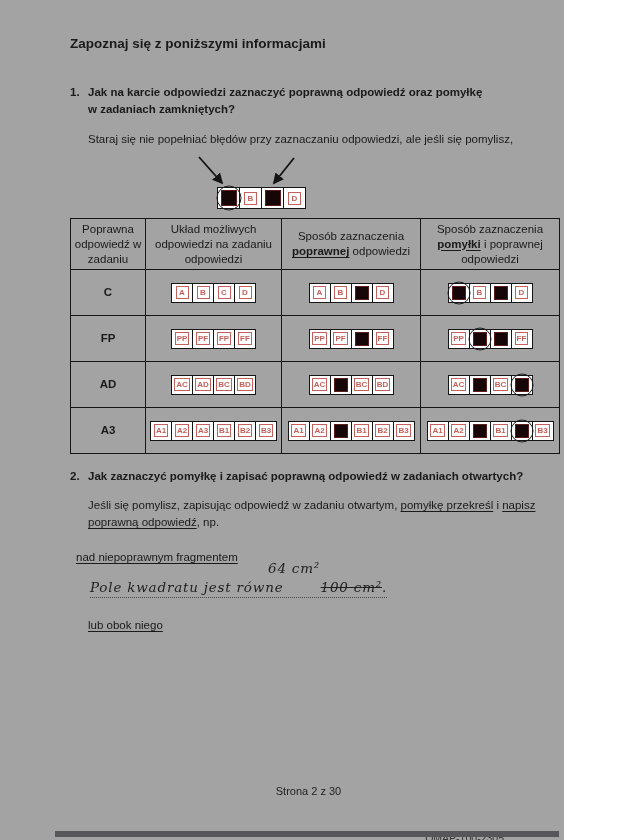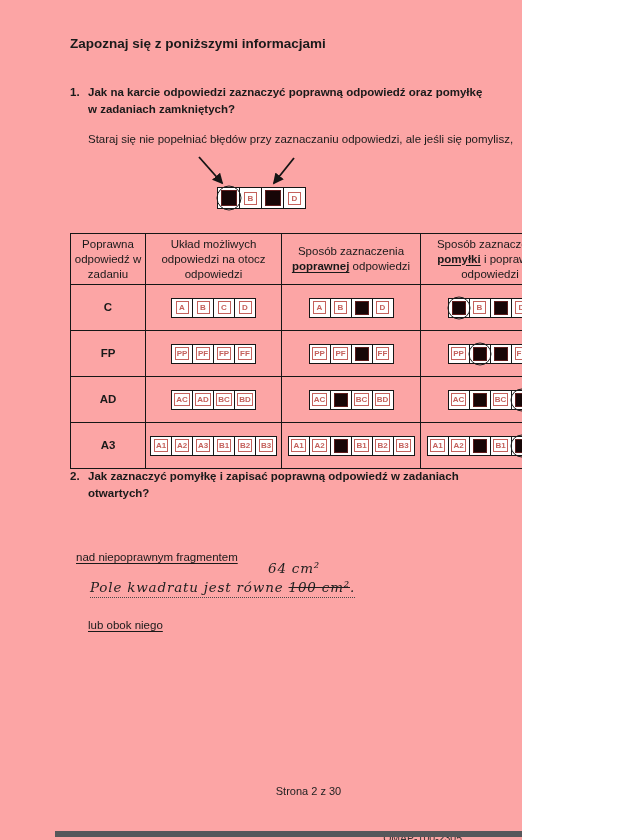"Zapoznaj się z poniższymi informacjami" .page { background: #fca5a5 -> #a3a3a3; width: 522px -> 564px }
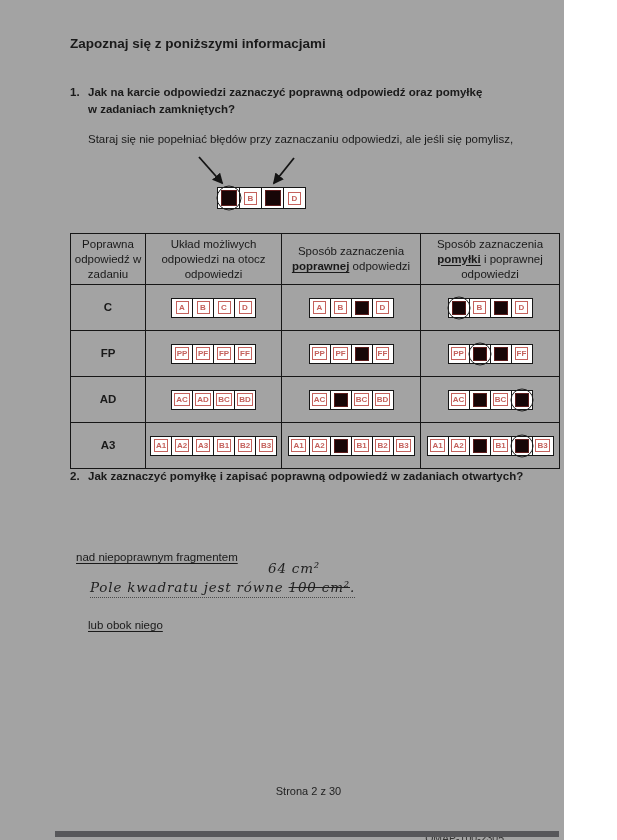"Poprawna odpowiedź w zadaniu" table.tbl { margin-top: 15px -> none }
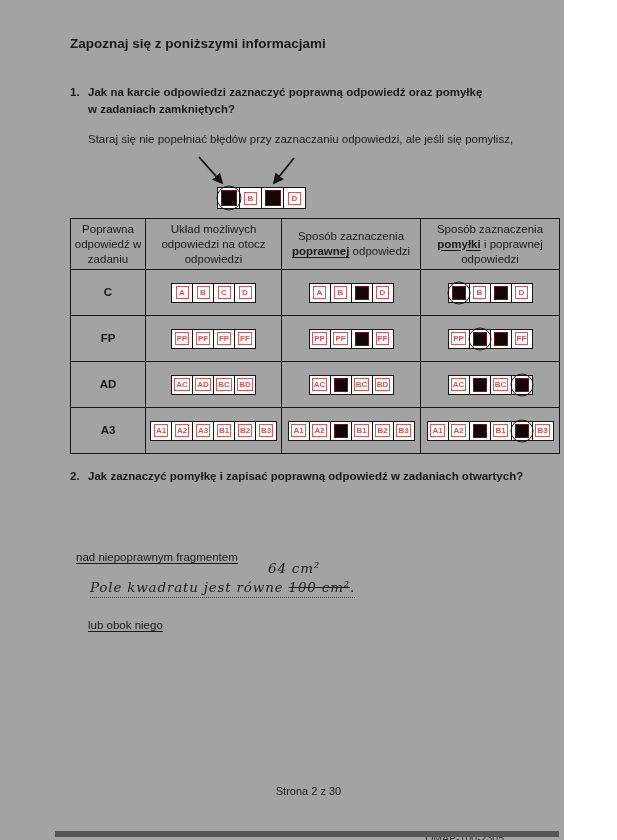"Układ możliwych odpowiedzi na otocz" td.hdr { text: otocz -> zadaniu }
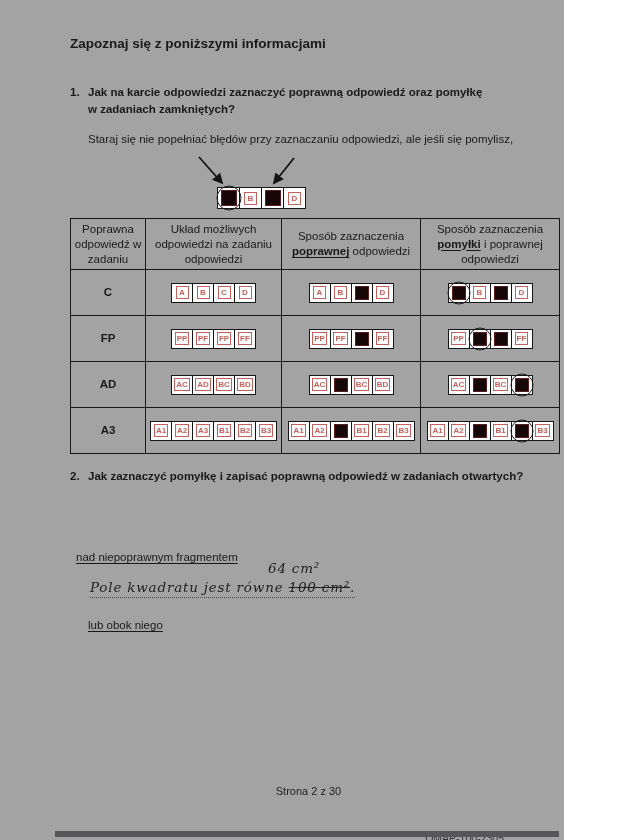"Jeśli się pomylisz, zapisując odpowiedź" div.abs { html: none -> <div> <div> <span>Jeśli się pomylisz, zapisując odpowiedź w zadaniu otwartym, </span><span>pomyłkę przekreśl</span><span> i </span><span>napisz</span> </div> <div> <span>poprawną odpowiedź</span><span>, np.</span> </div> </div> }
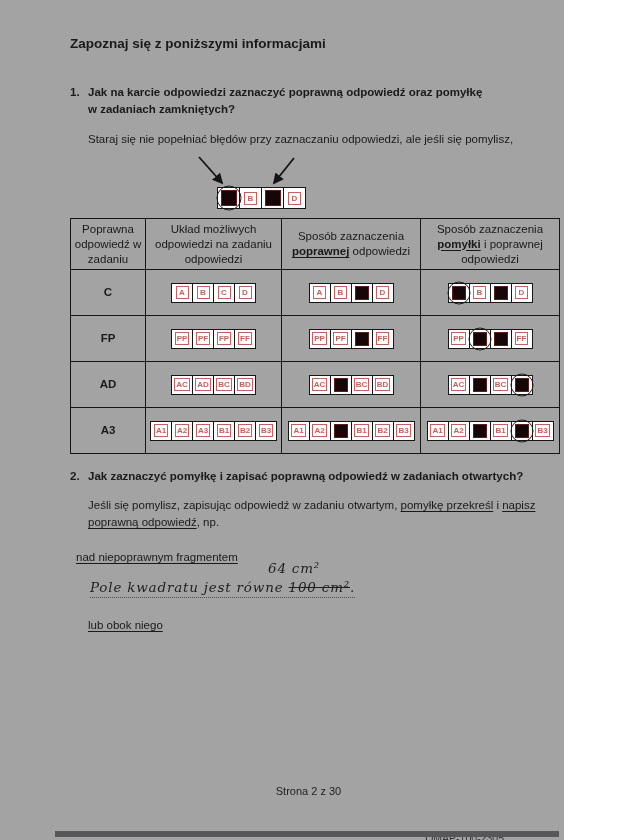"100 cm²" .strike { margin-left: none -> 32px }
